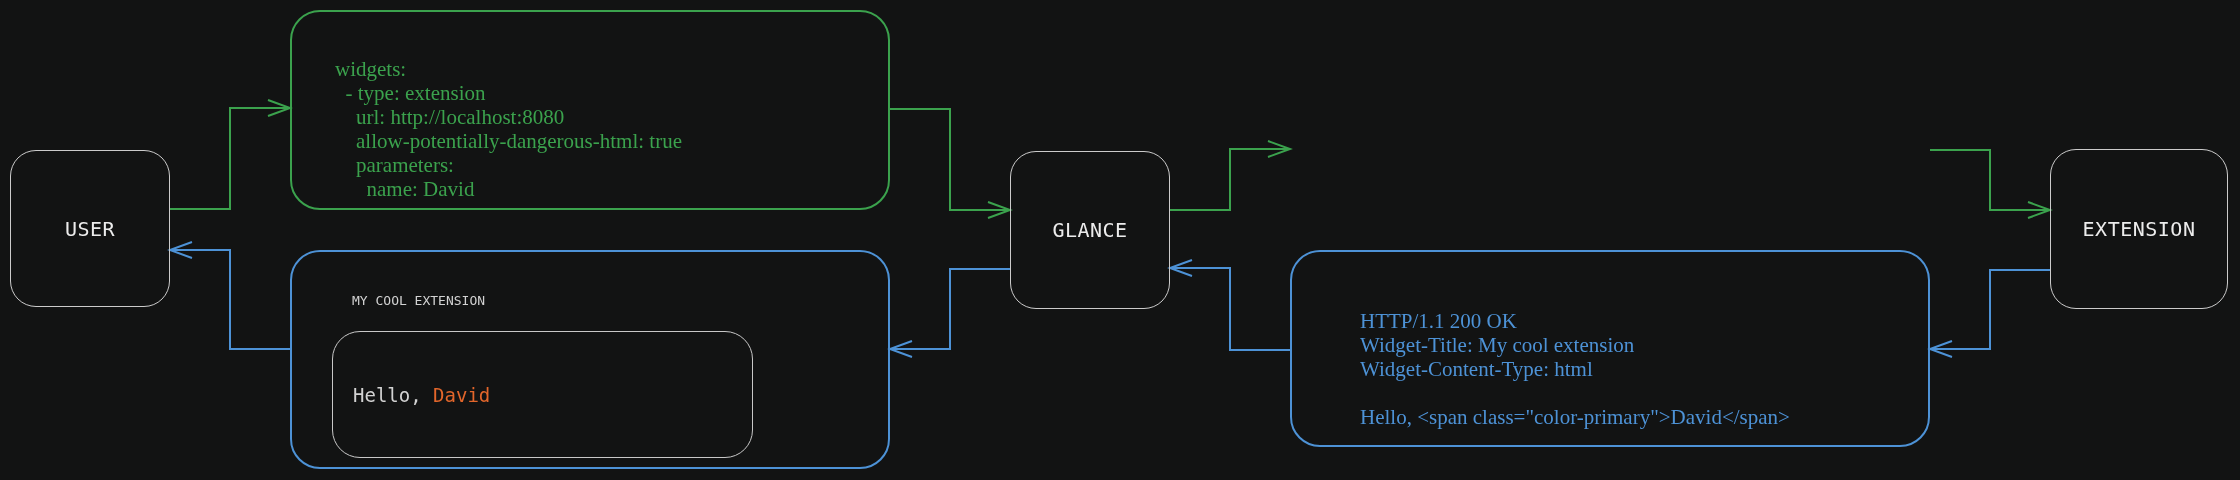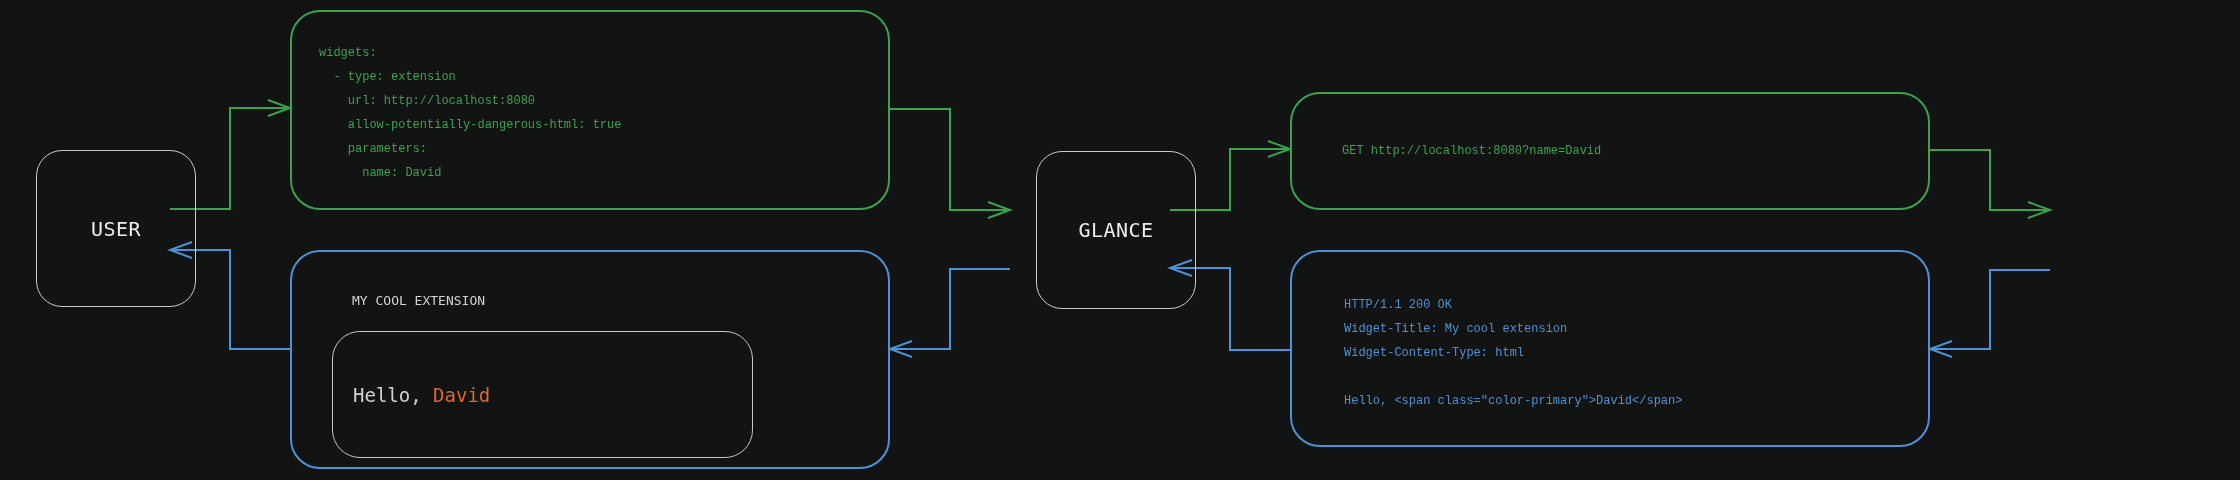"widgets:" .codebox pre { font-family: Liberation Mono, monospace -> Liberation Serif, serif; font-size: 12px -> 21px; margin: 0 -> 16px }
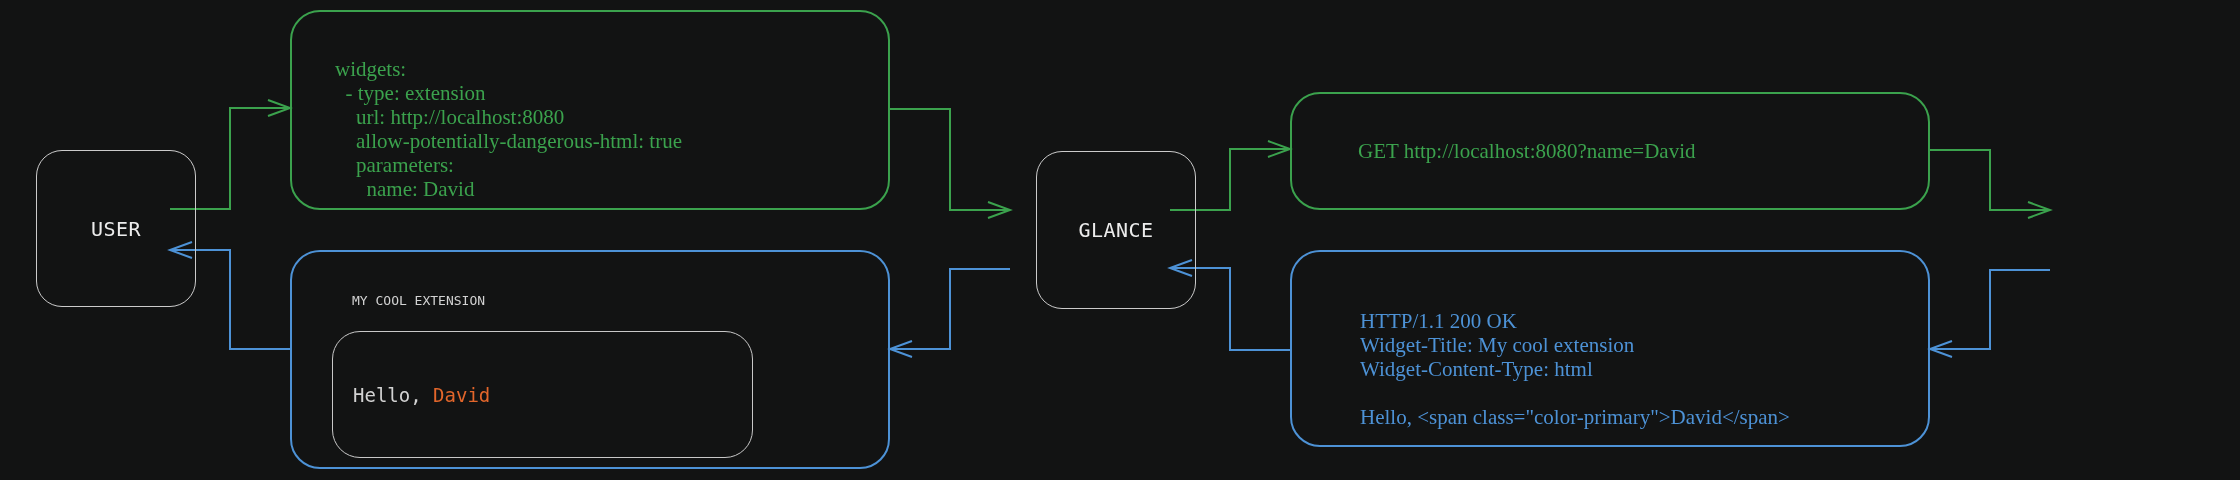"GET http://localhost:8080?name=David" div.box { html: <div> <pre>GET http://localhost:8080?name=David</pre> </div> -> none }
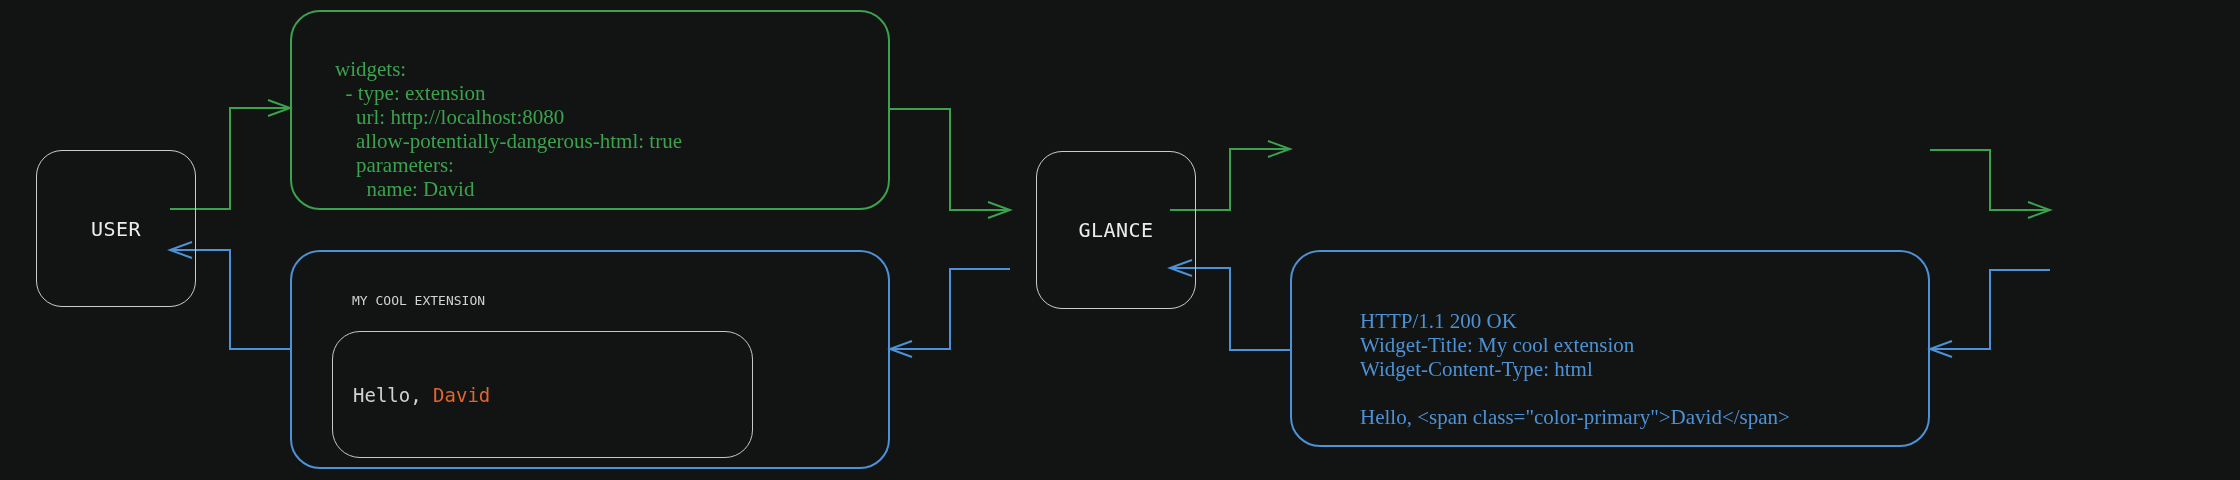"USER" .node { margin-left: 26px -> none }
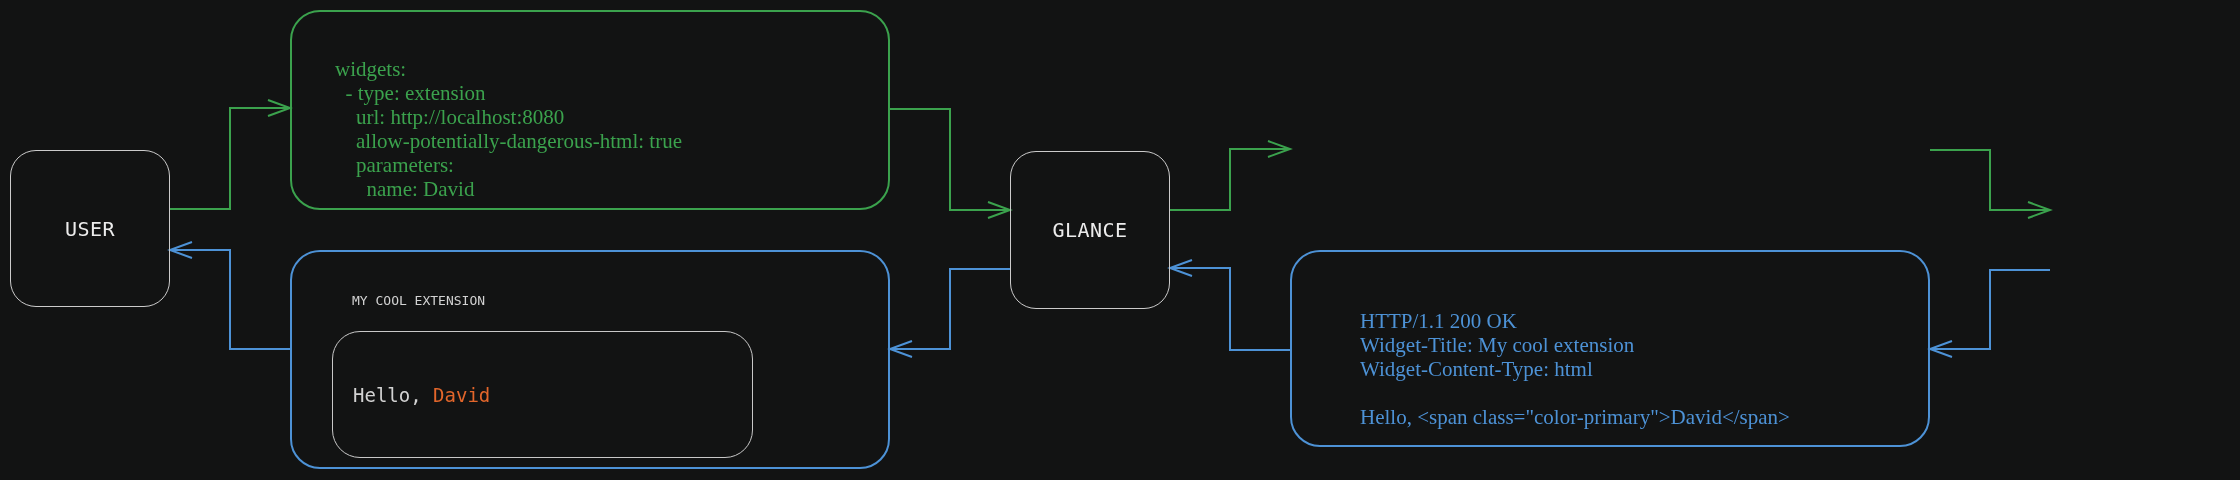"EXTENSION" div.box { html: none -> <div> <span>EXTENSION</span> </div> }
